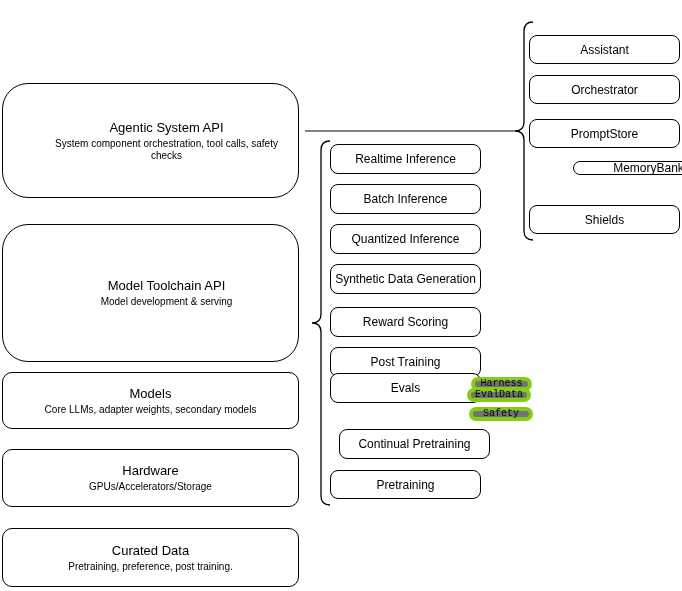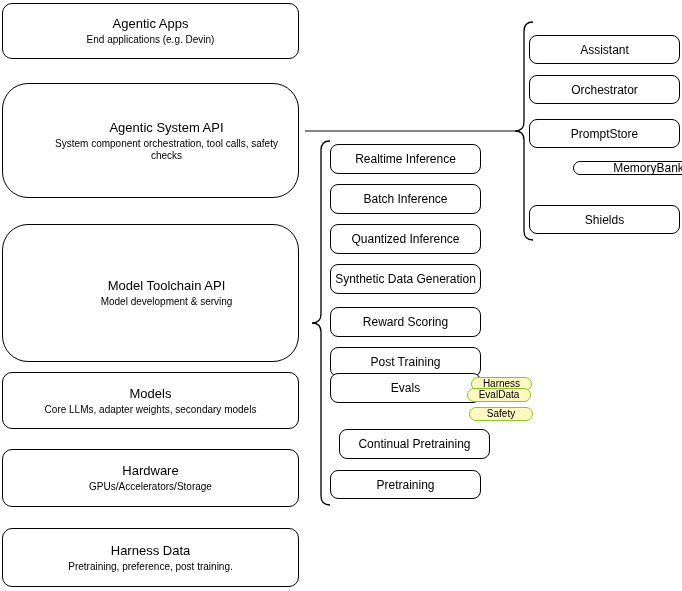"Agentic Apps" div.node { html: <div> <div>Agentic Apps</div> <div>End applications (e.g. Devin)</div> </div> -> none }
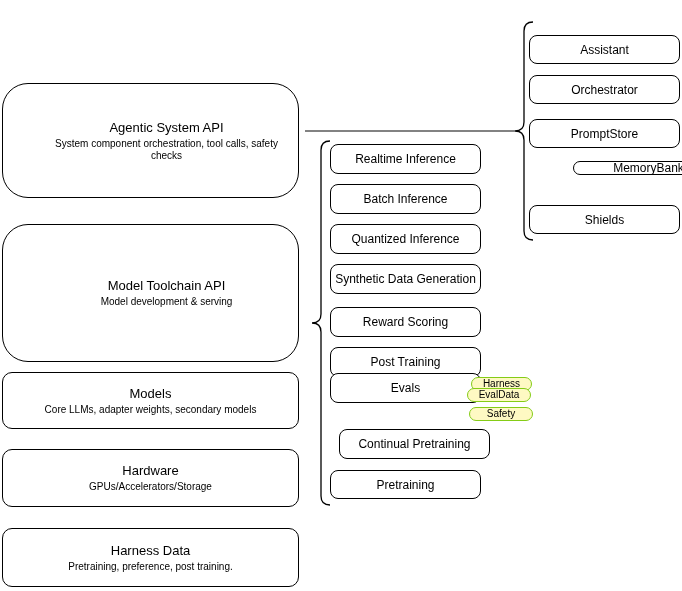"Harness" .pill { background: #fef9c3 -> #737373; border: 1px solid #84cc16 -> 4px solid #84cc16; font-family: none -> Liberation Mono, monospace }
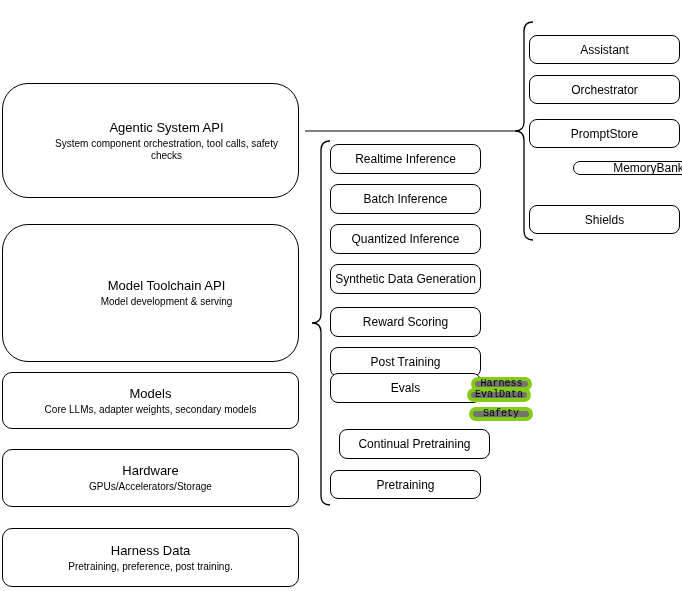"Harness Data" div.title { text: Harness -> Curated }
